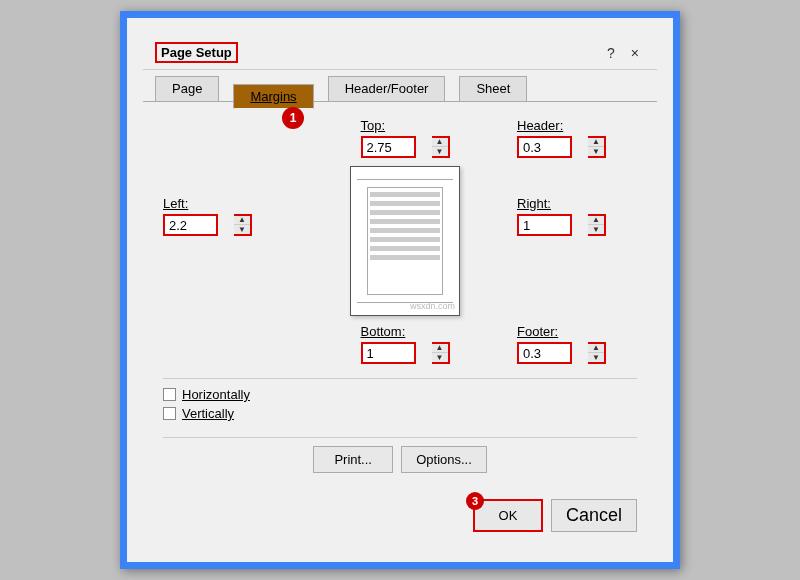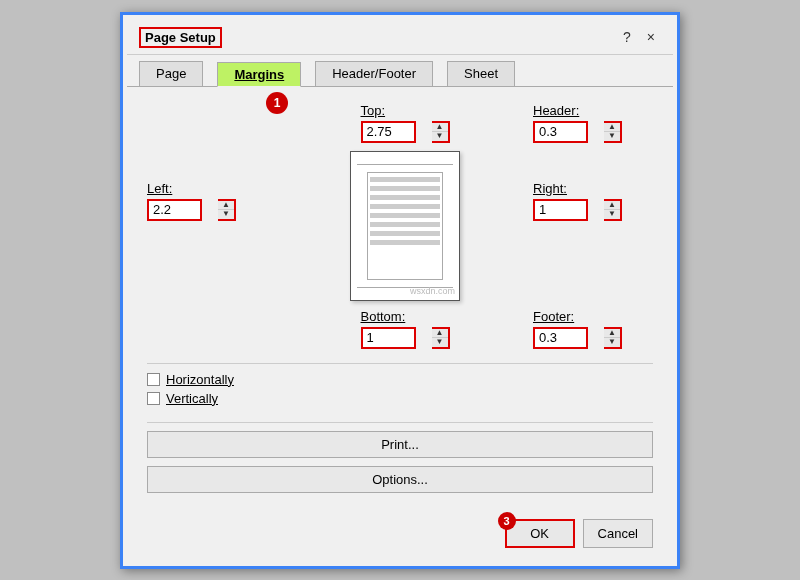"Page Setup" .dialog { border: 3px solid #3b82f6 -> 7px solid #3b82f6; padding: 4px -> 16px }
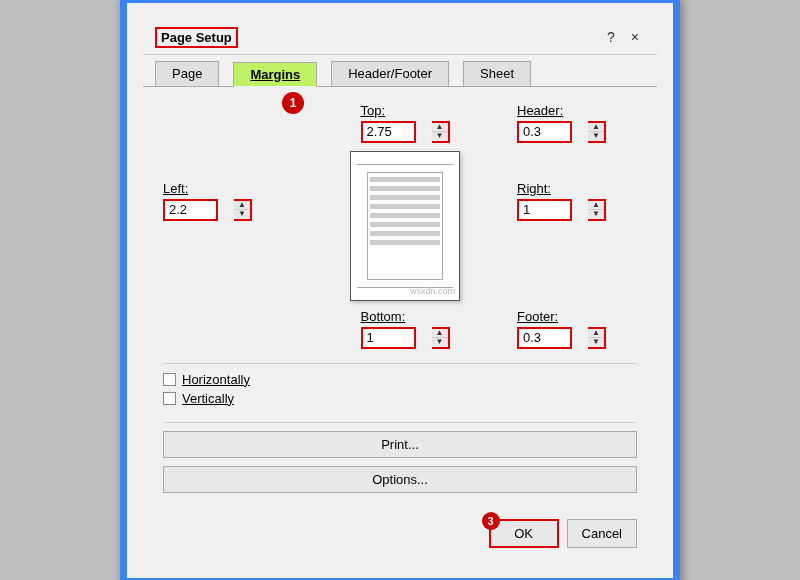"Margins" .tab.active { background: #bef264 -> #a16207; font-weight: bold -> normal; top: 1px -> 8px }
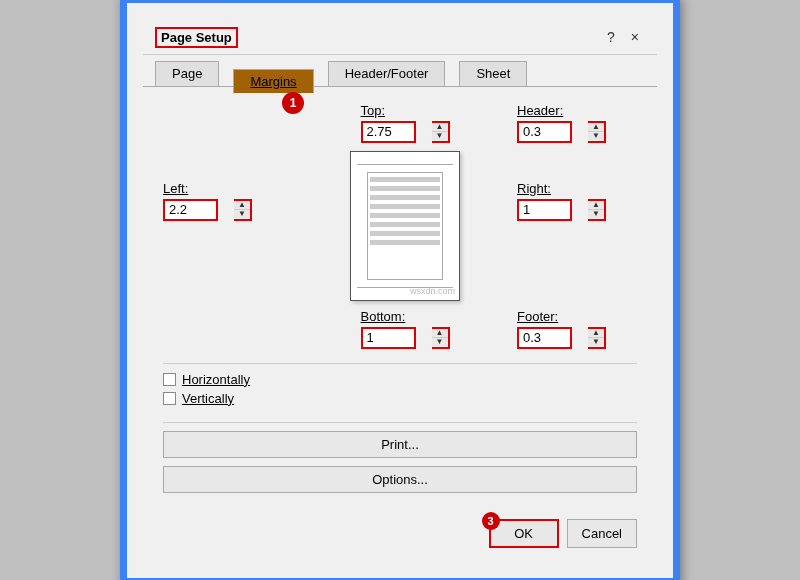"Print..." .action-row { flex-direction: column -> none }
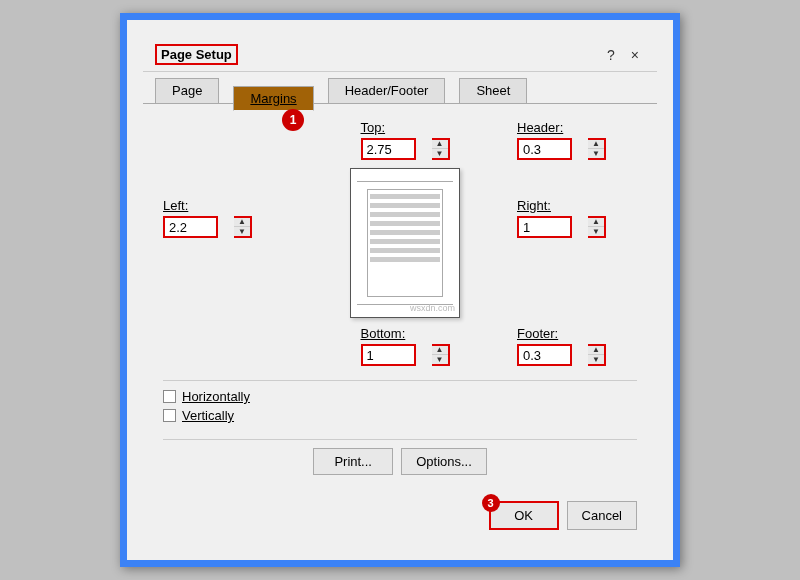"Cancel" .cancel-btn { font-size: 13px -> 18px }
